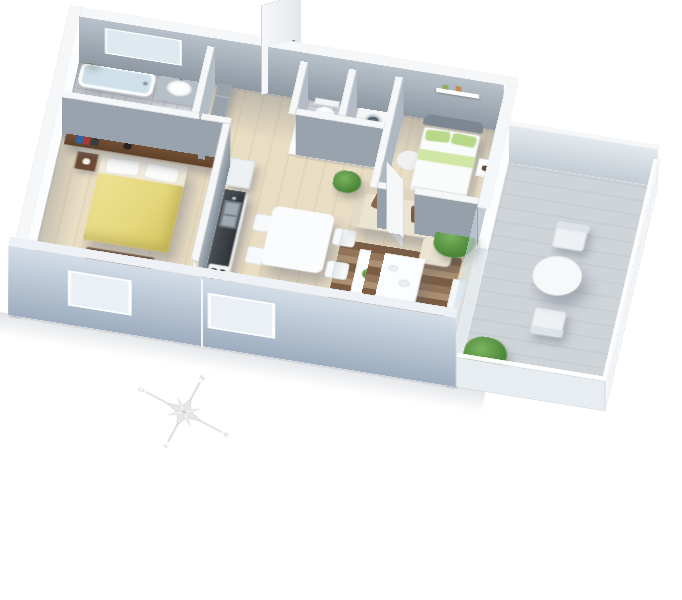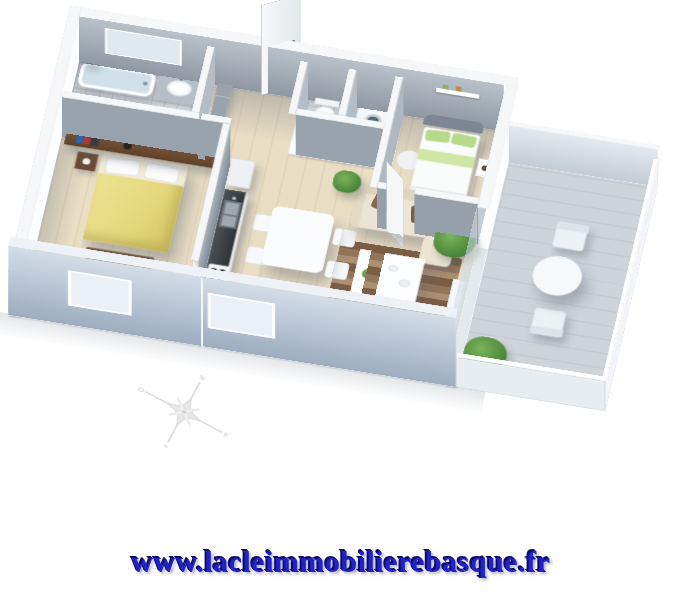"www.lacleimmobilierebasque.fr" div.footer { html: <div>www.lacleimmobilierebasque.fr</div> -> none }
